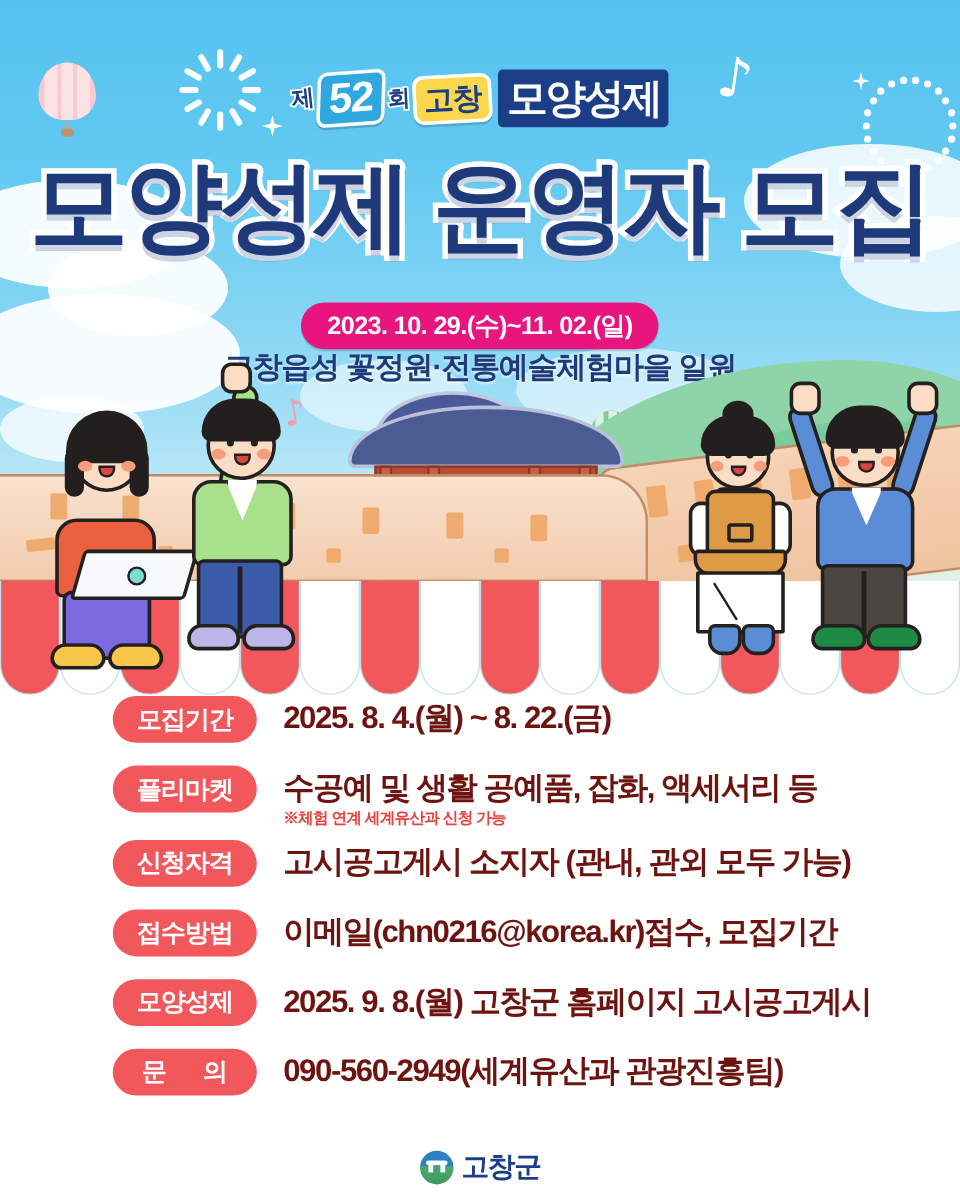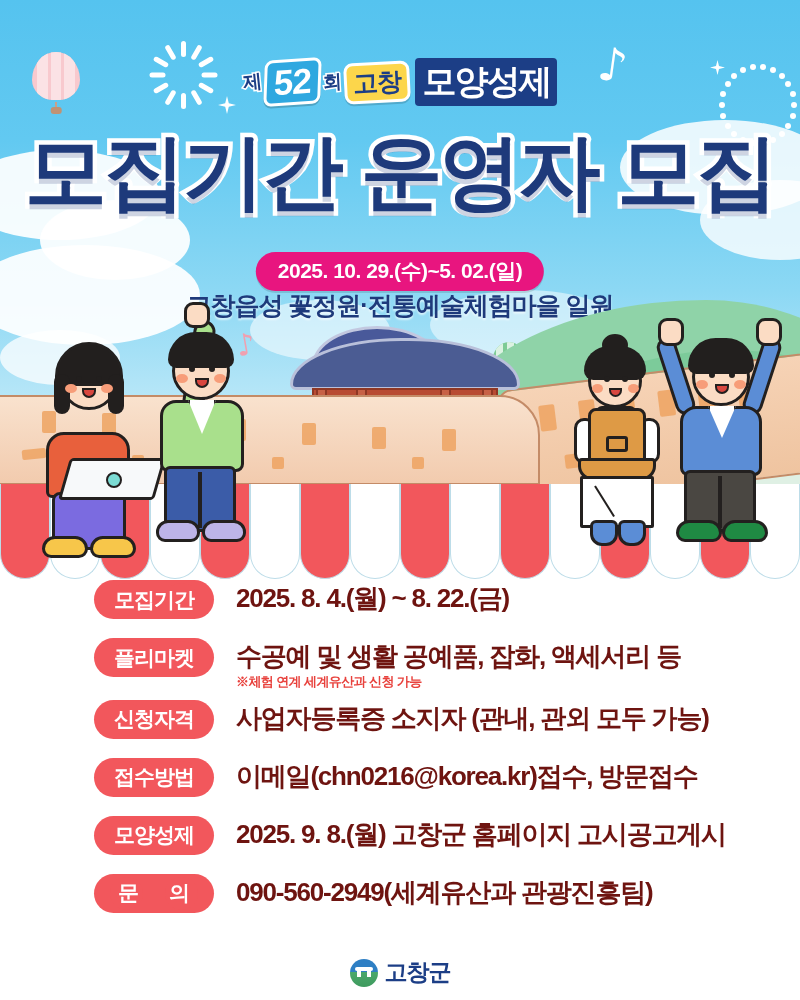"모집기간 운영자 모집" div.main-title { text: 모집기간 -> 모양성제 }
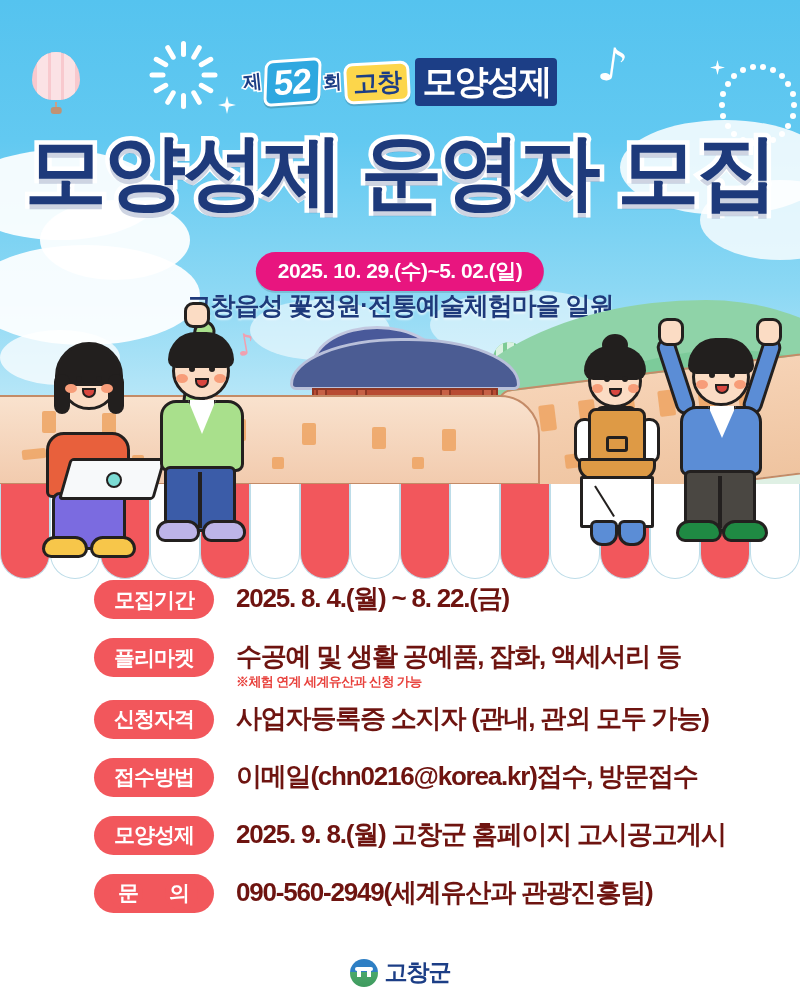"2025. 10. 29.(수)~5. 02.(일)" div.date-pill { text: 2025. 10. 29.(수)~5 -> 2023. 10. 29.(수)~11 }
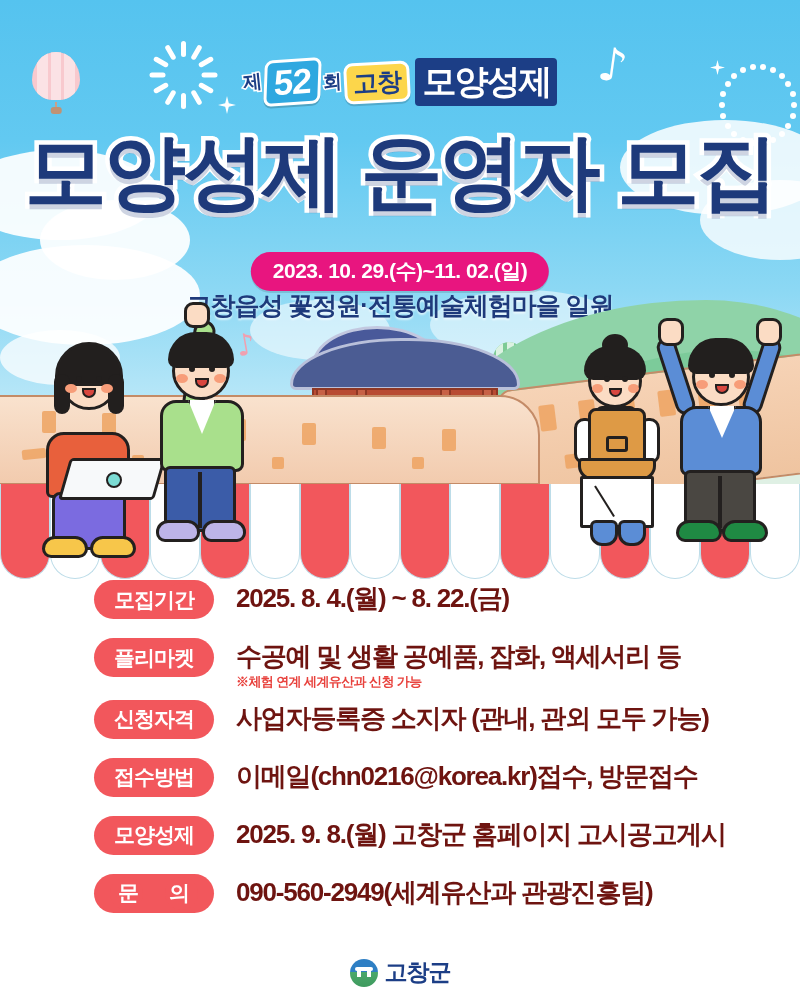"사업자등록증 소지자 (관내, 관외 모두" span { text: 사업자등록증 -> 고시공고게시 }
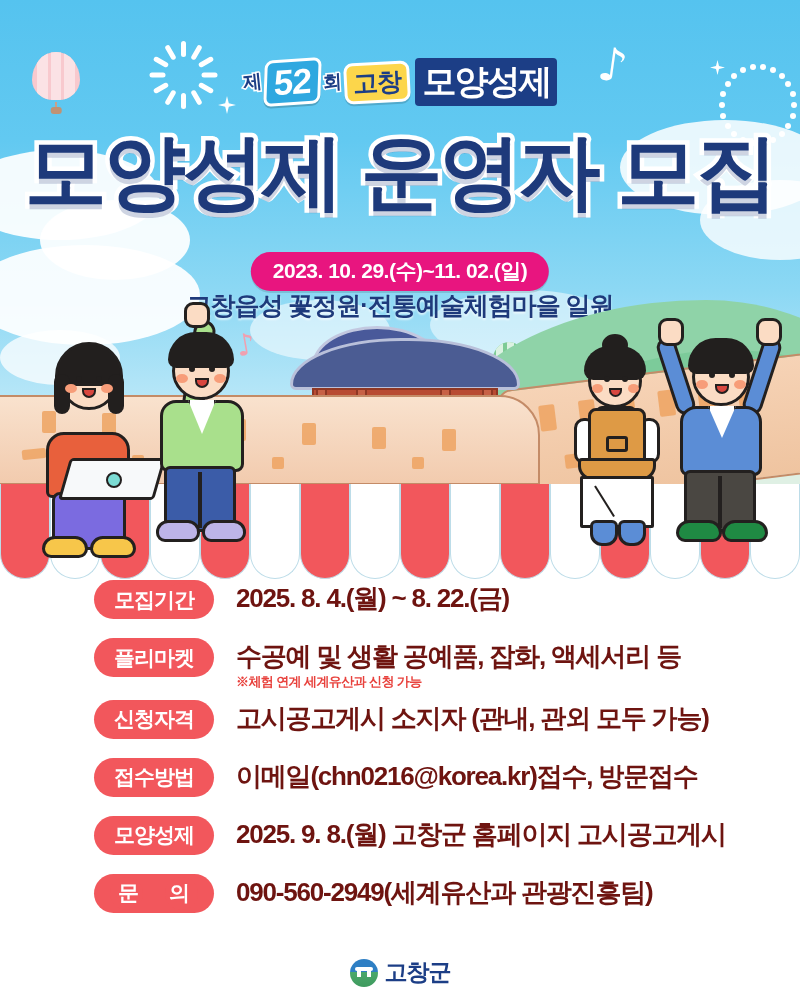"이메일(chn0216@korea.kr)접수, 방문접수" span { text: 방문접수 -> 모집기간 }
